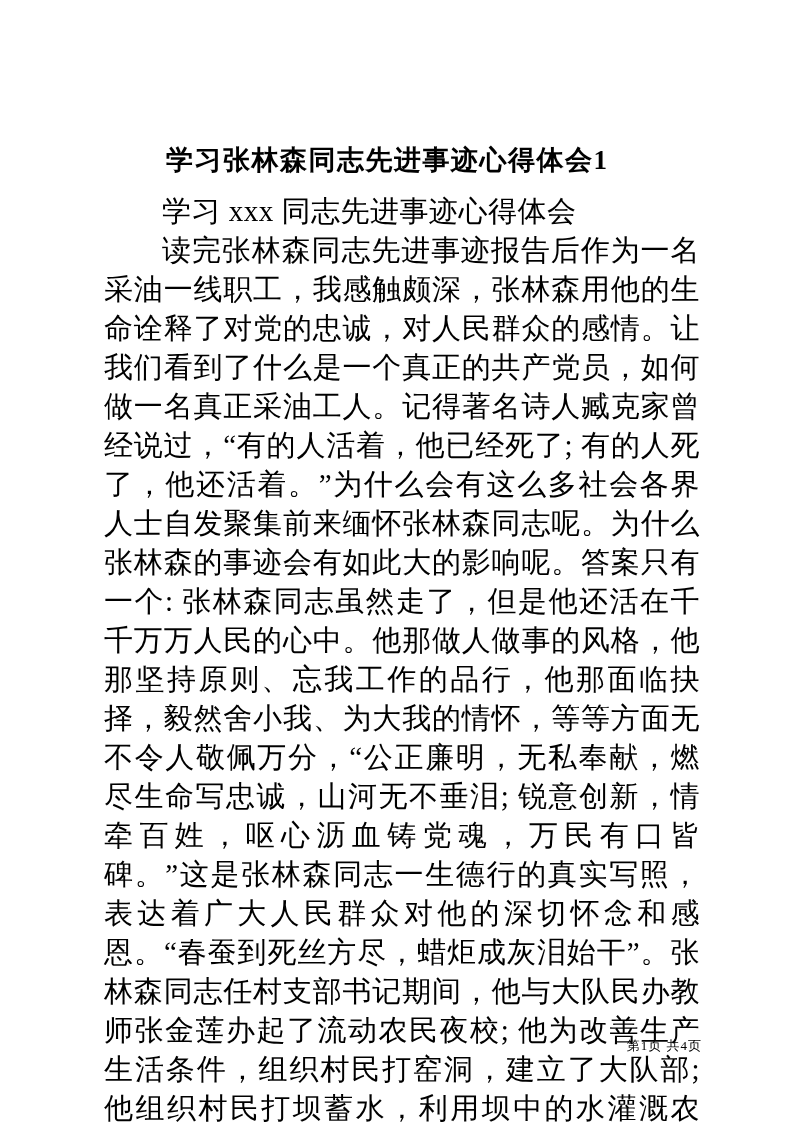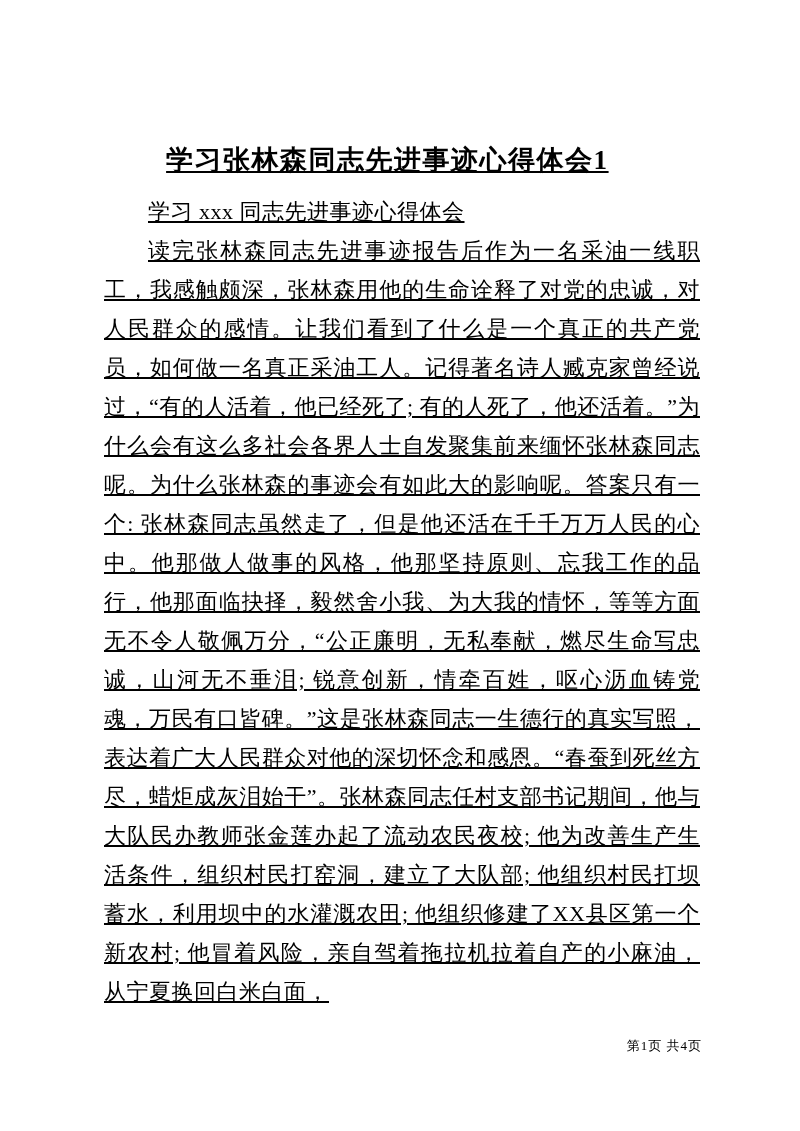"学习张林森同志先进事迹心得体会1" .page { text-decoration: underline -> none }
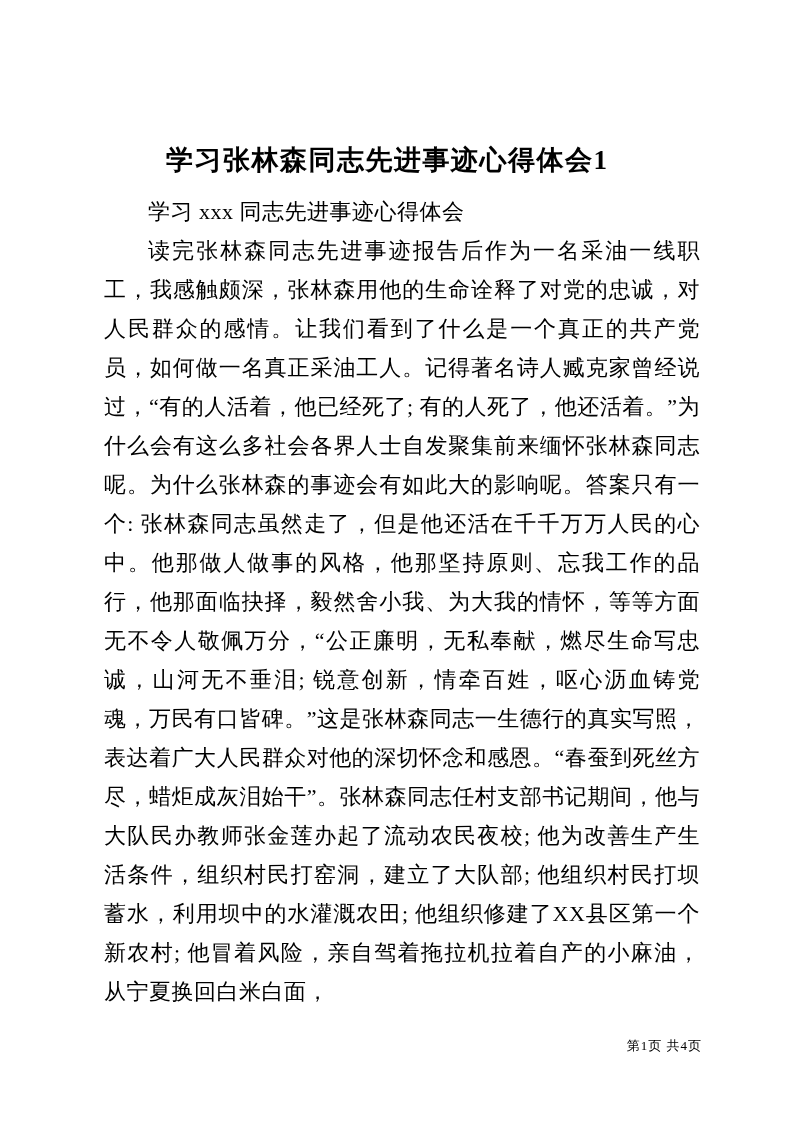"学习 xxx 同志先进事迹心得体会" .para { font-size: 22px -> 29px }
